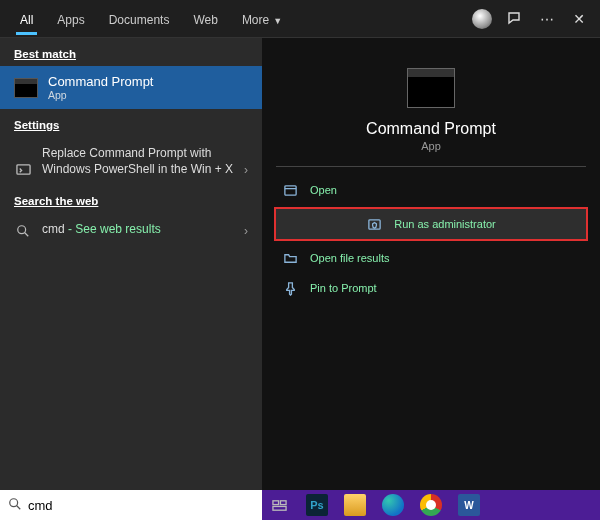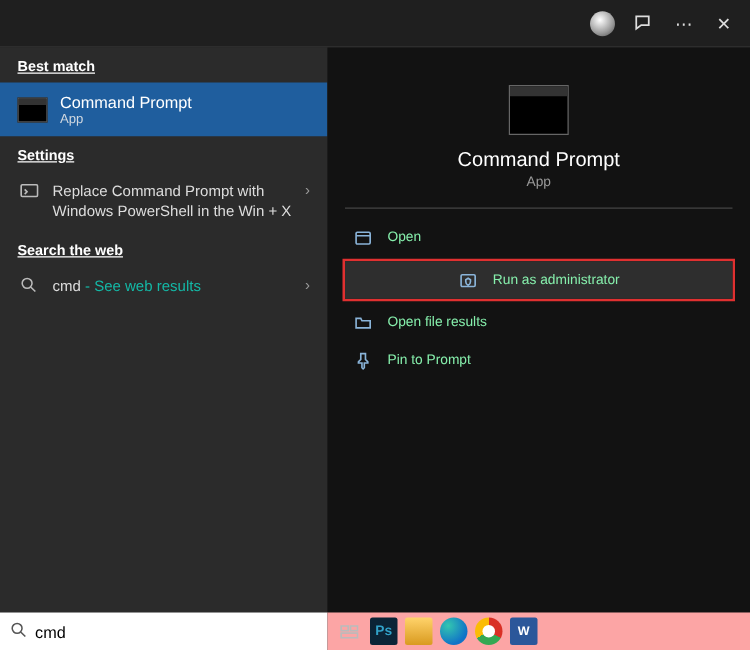"All" div.tabs { html: none -> <div> <div>All</div> <div>Apps</div> <div>Documents</div> <div>Web</div> <div><span>More</span><span>▼</span></div> </div> }
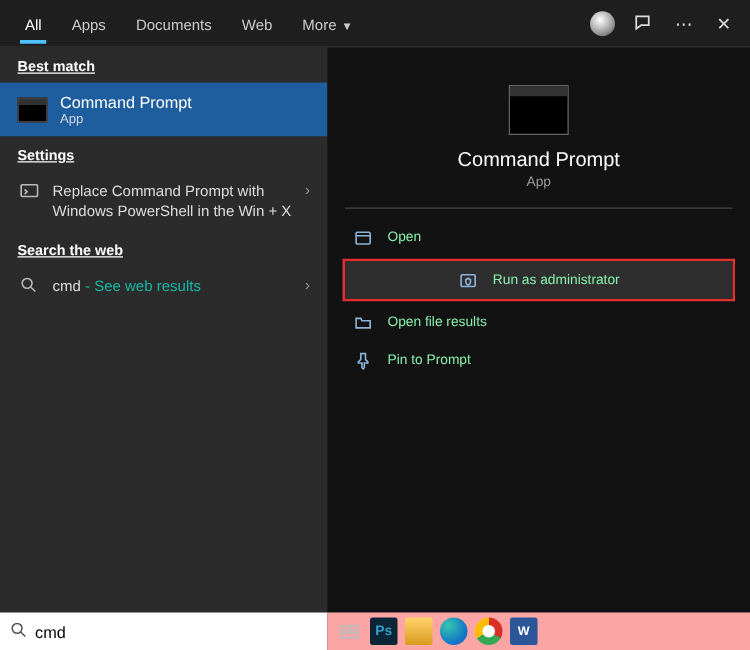"Replace Command Prompt with Windows" .list-row { align-items: flex-start -> flex-end }
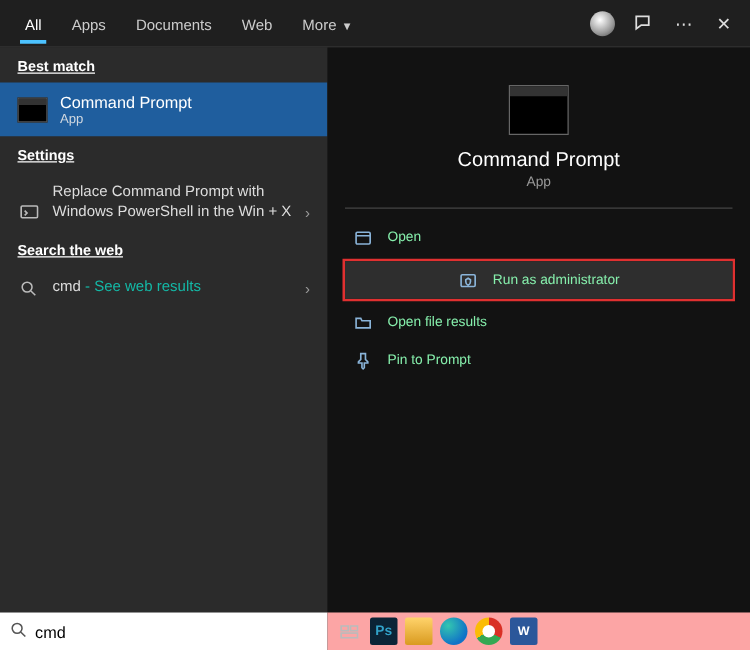"- See web results" .list-row .txt .dim { color: #14b8a6 -> #86efac }
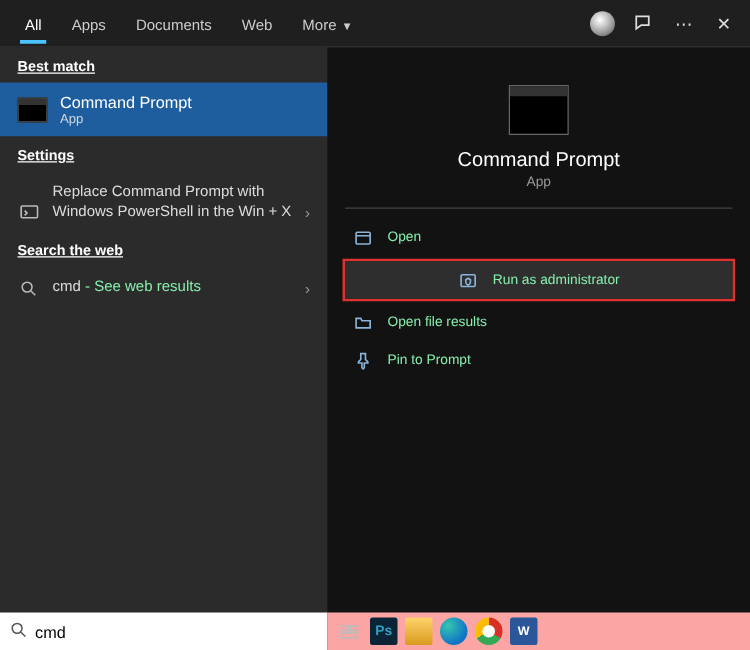"Ps" .taskbar { background: #fca5a5 -> #4c1d95; gap: 6px -> 16px }
